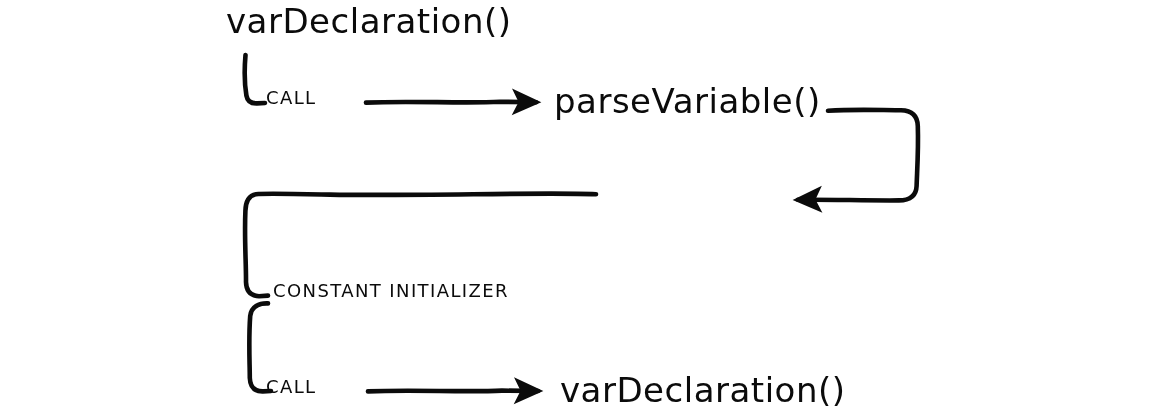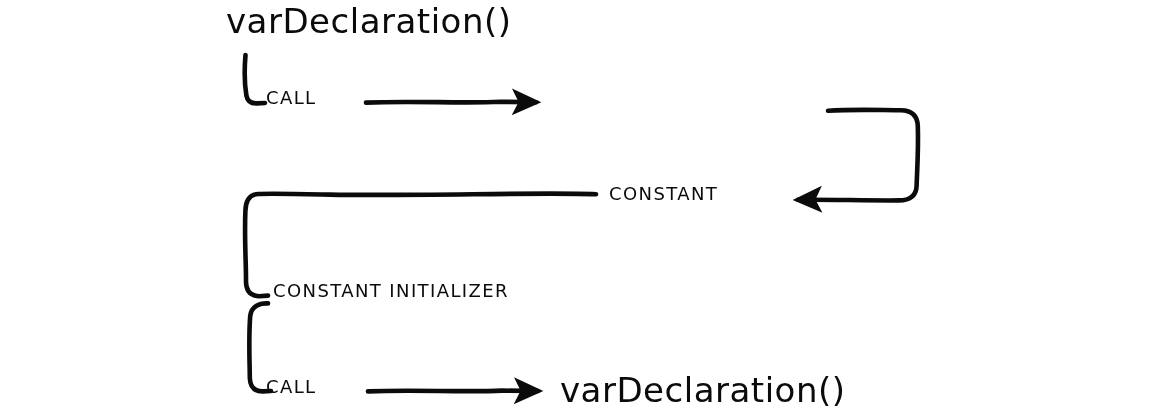"parseVariable()" div.node-label { html: none -> <div>parseVariable()</div> }
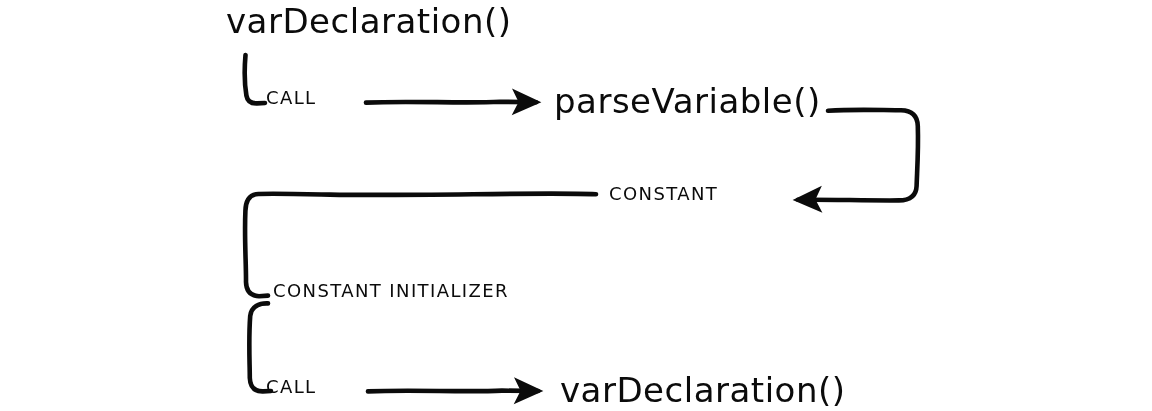"CONSTANT" div.node-label { html: <div>CONSTANT</div> -> none }
